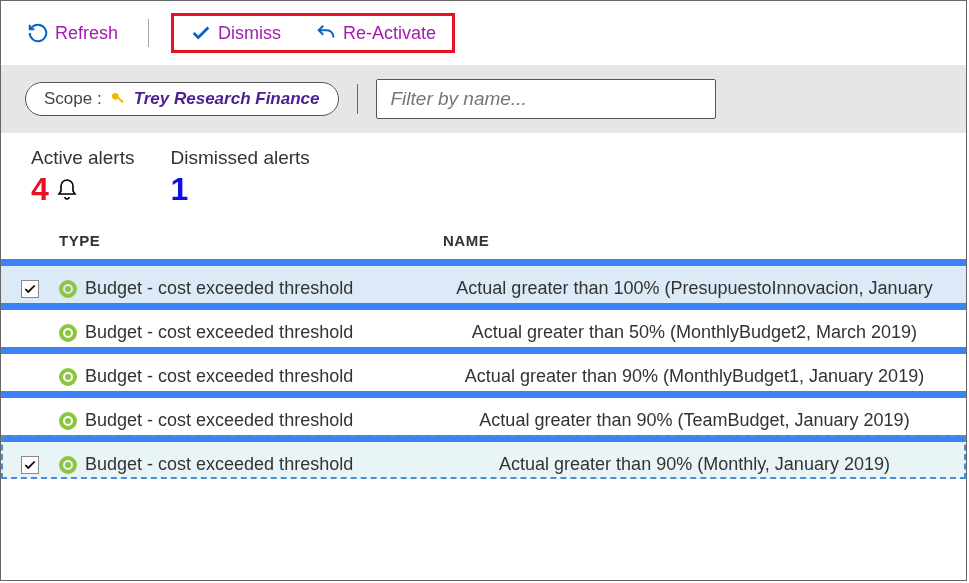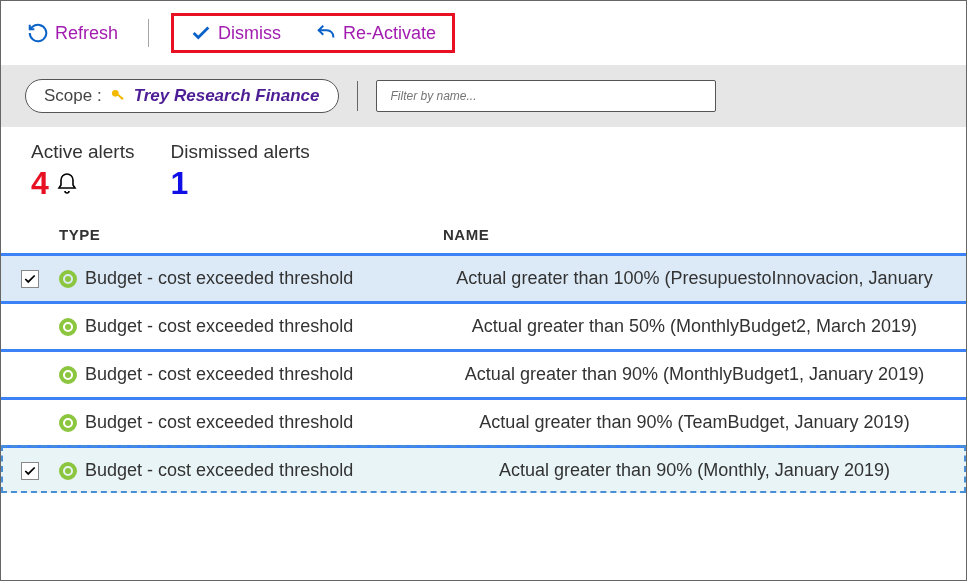"Filter by name..." .filter-input { font-size: 12px -> 19px }
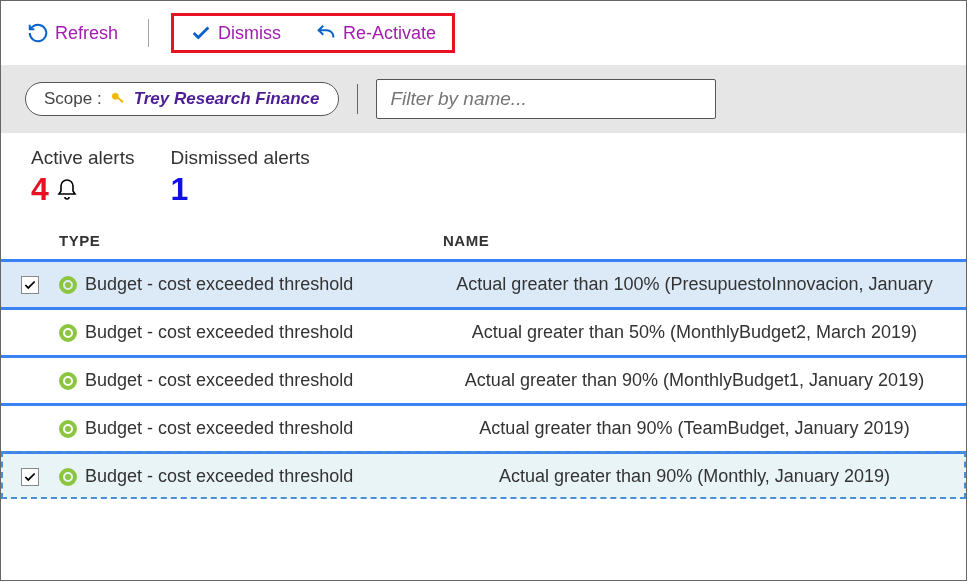"Budget - cost exceeded threshold" .row { border-top: 3px solid #3b82f6 -> 7px solid #3b82f6; padding: 12px 20px 12px 20px -> 12px 20px 4px 20px }
